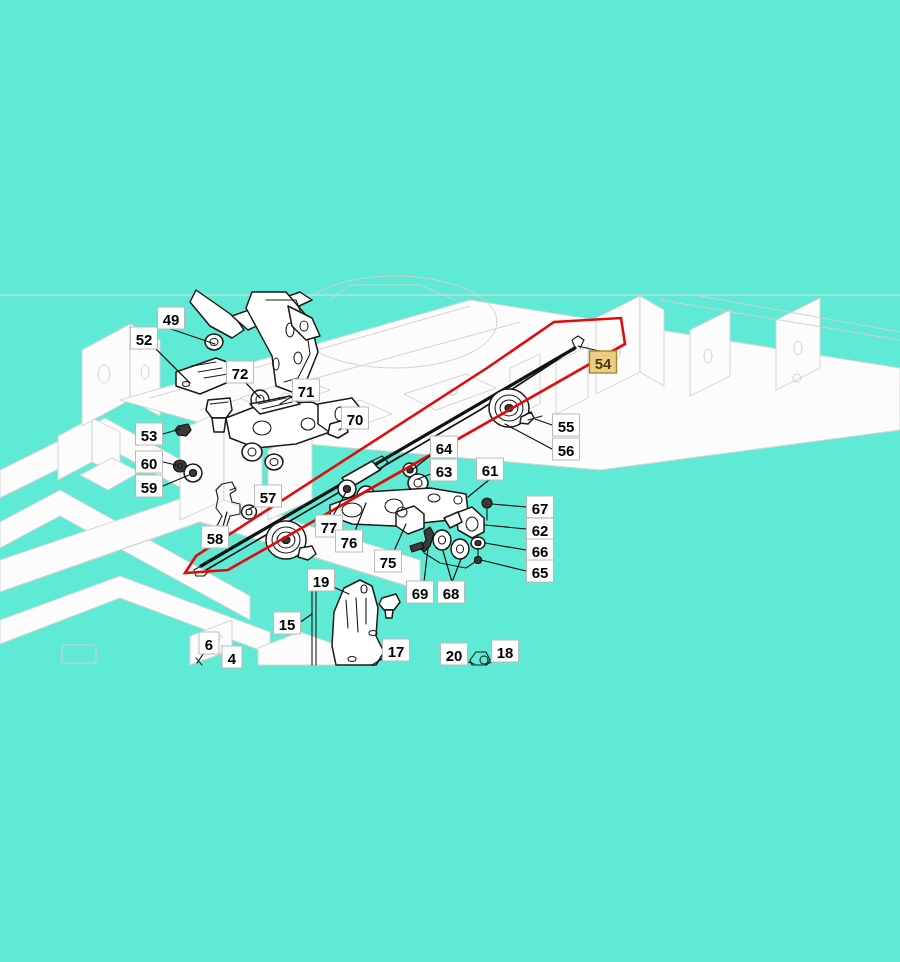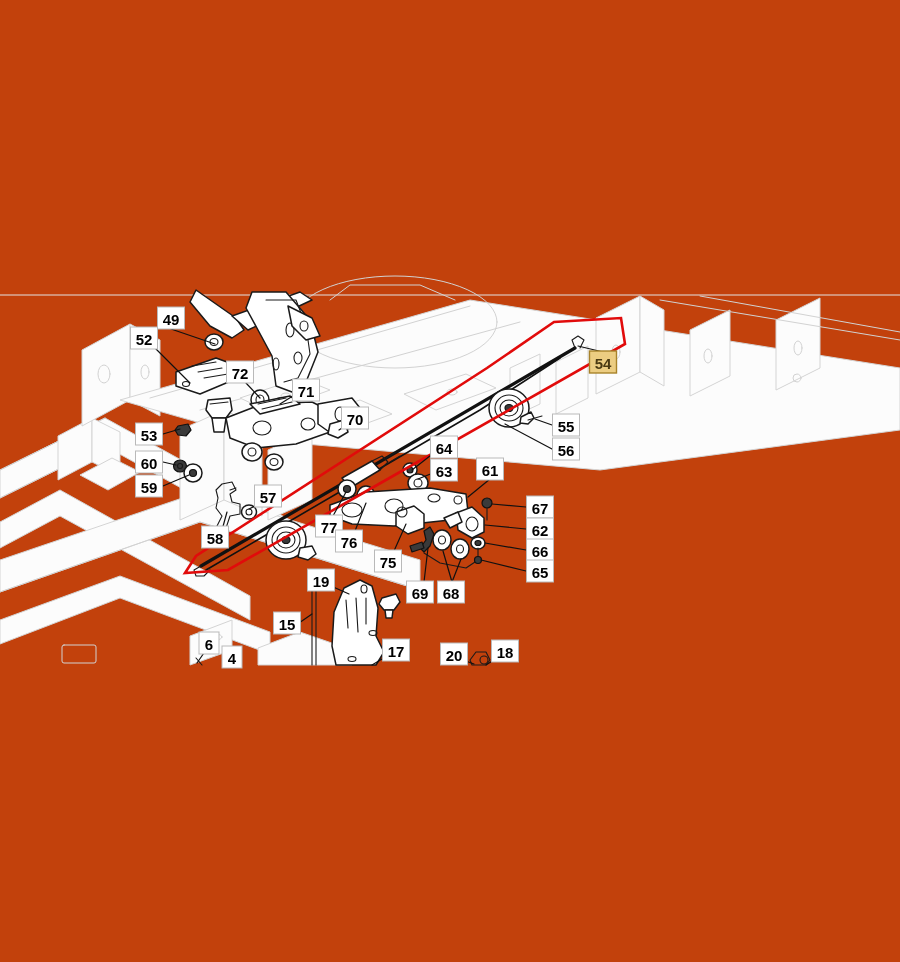"49" #diagram-root { background: #c2410c -> #5eead4 }
